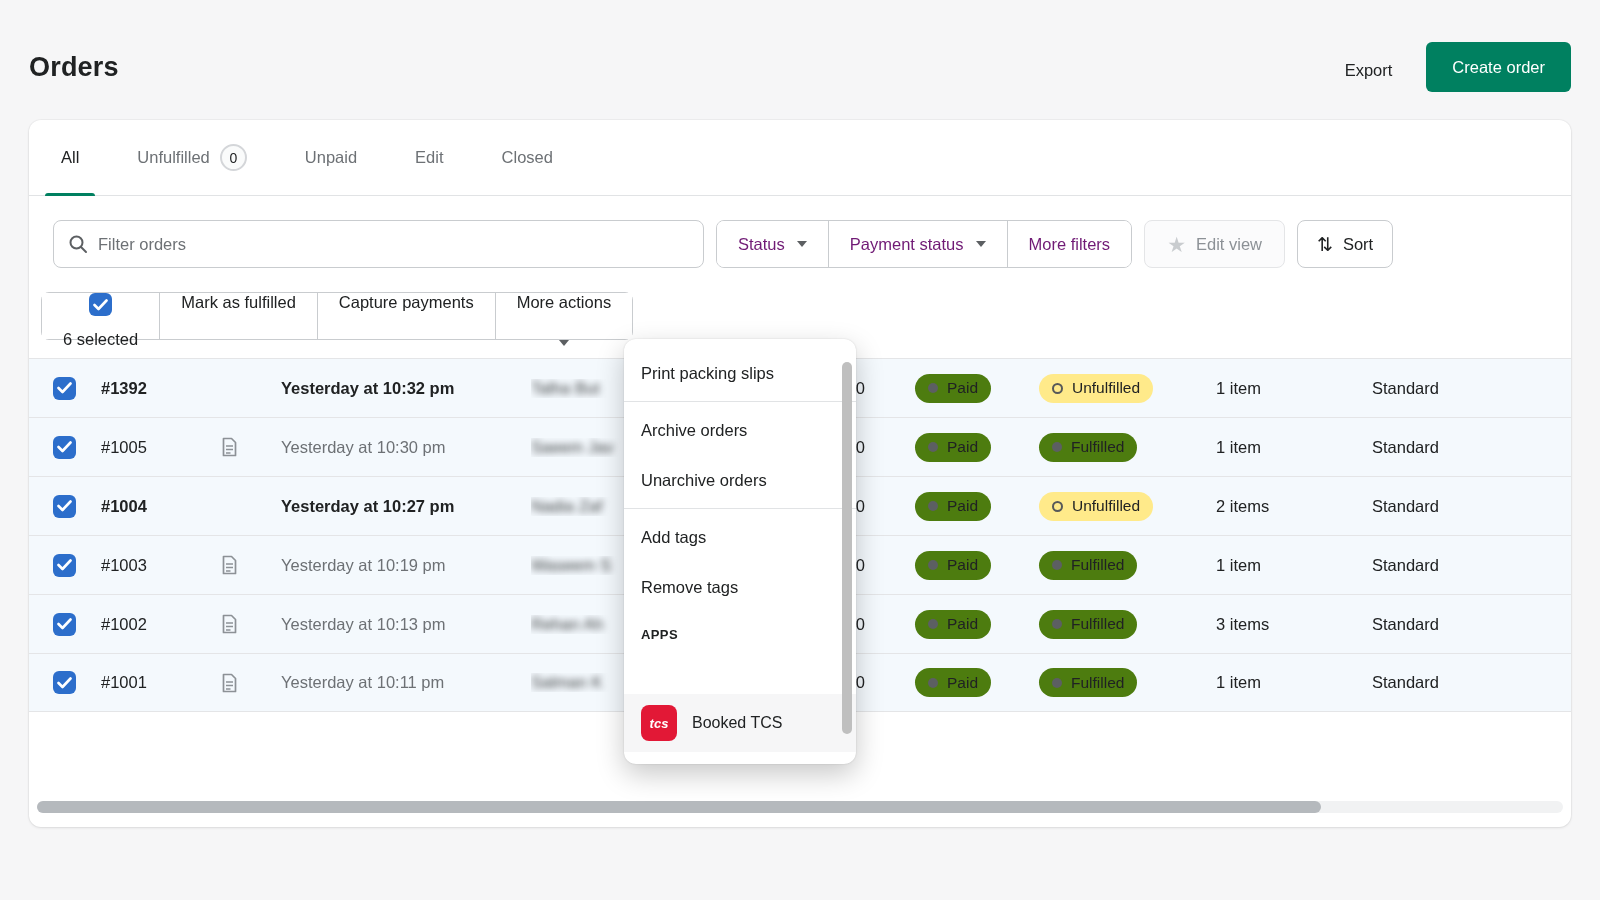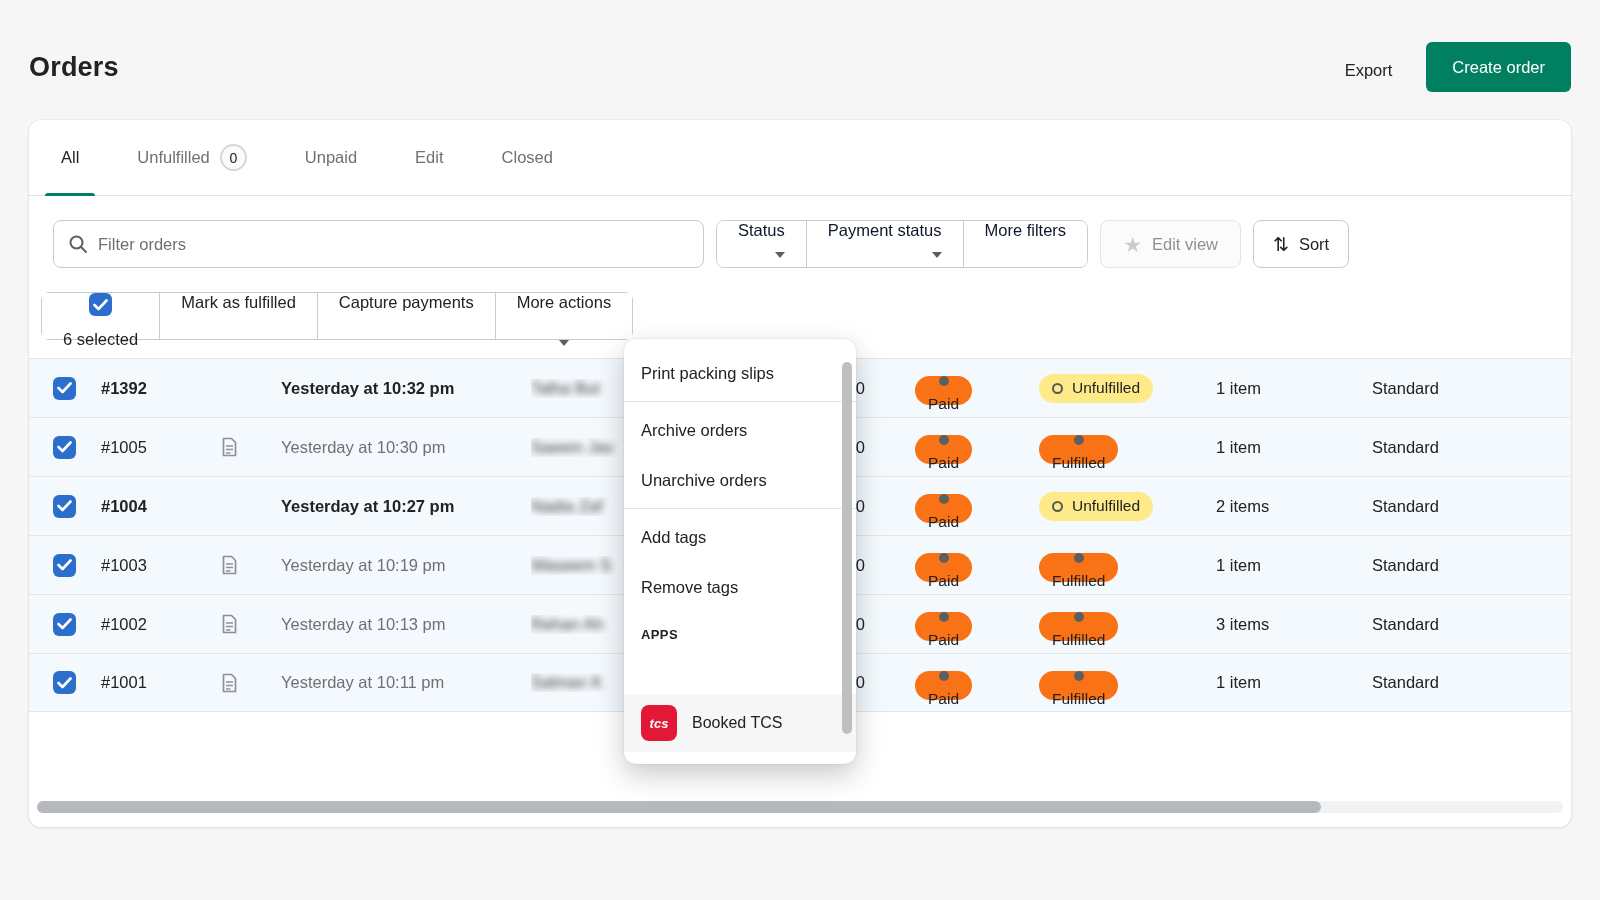"Status" .seg-btn { align-items: flex-end -> center; color: #0f172a -> #701a75; flex-direction: column -> none }
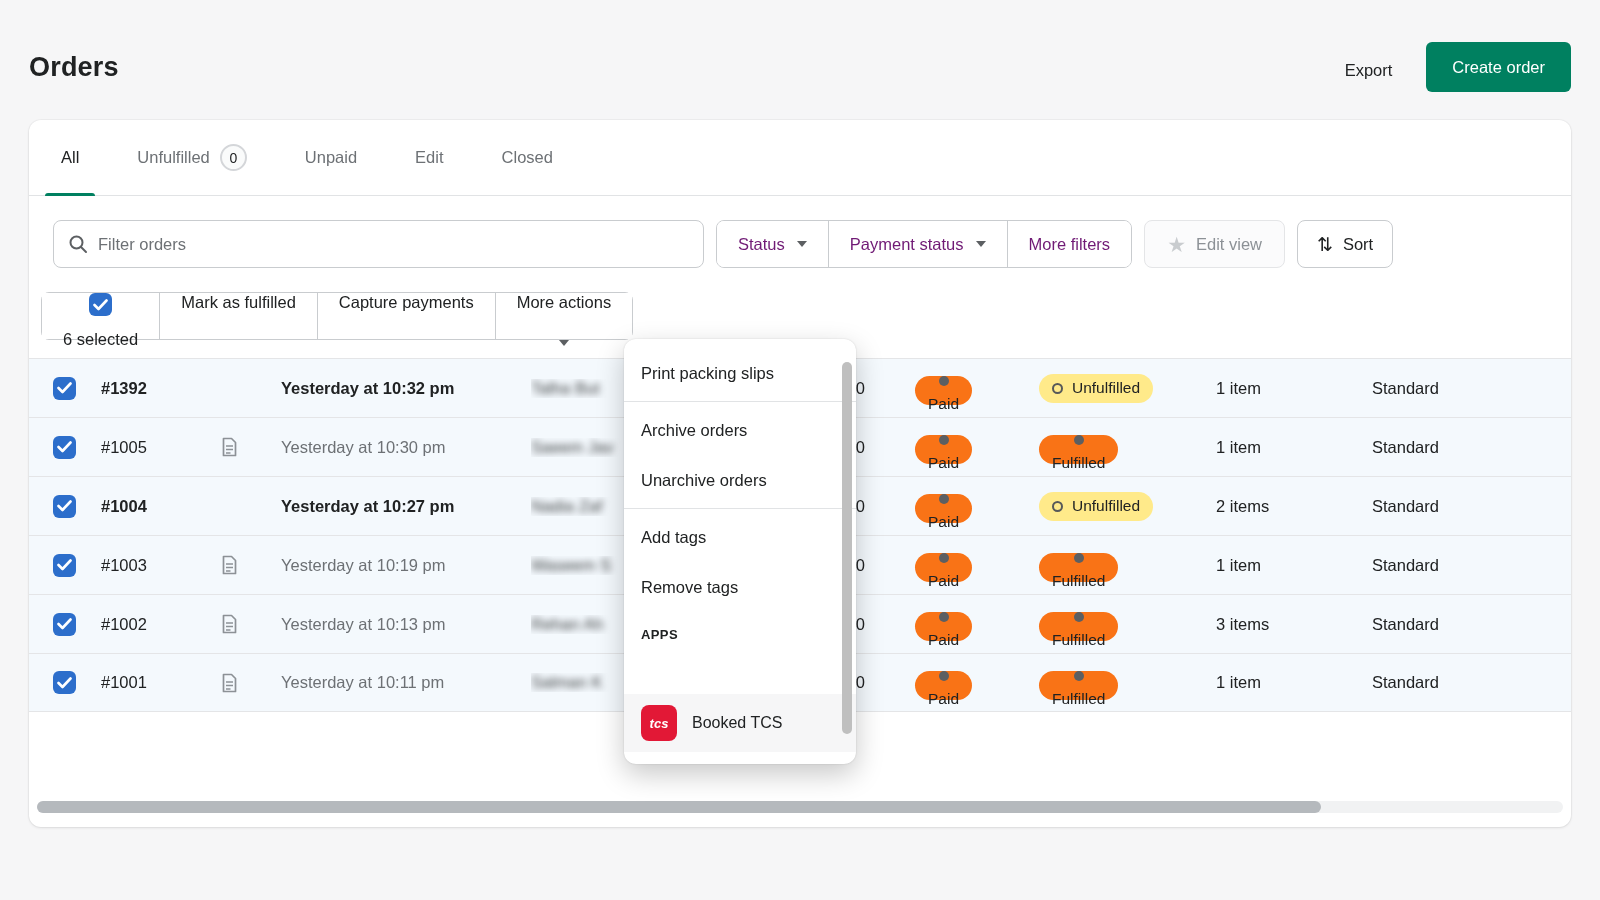"Paid" .badge-gray { background: #f97316 -> #4d7c0f; flex-direction: column -> none }
